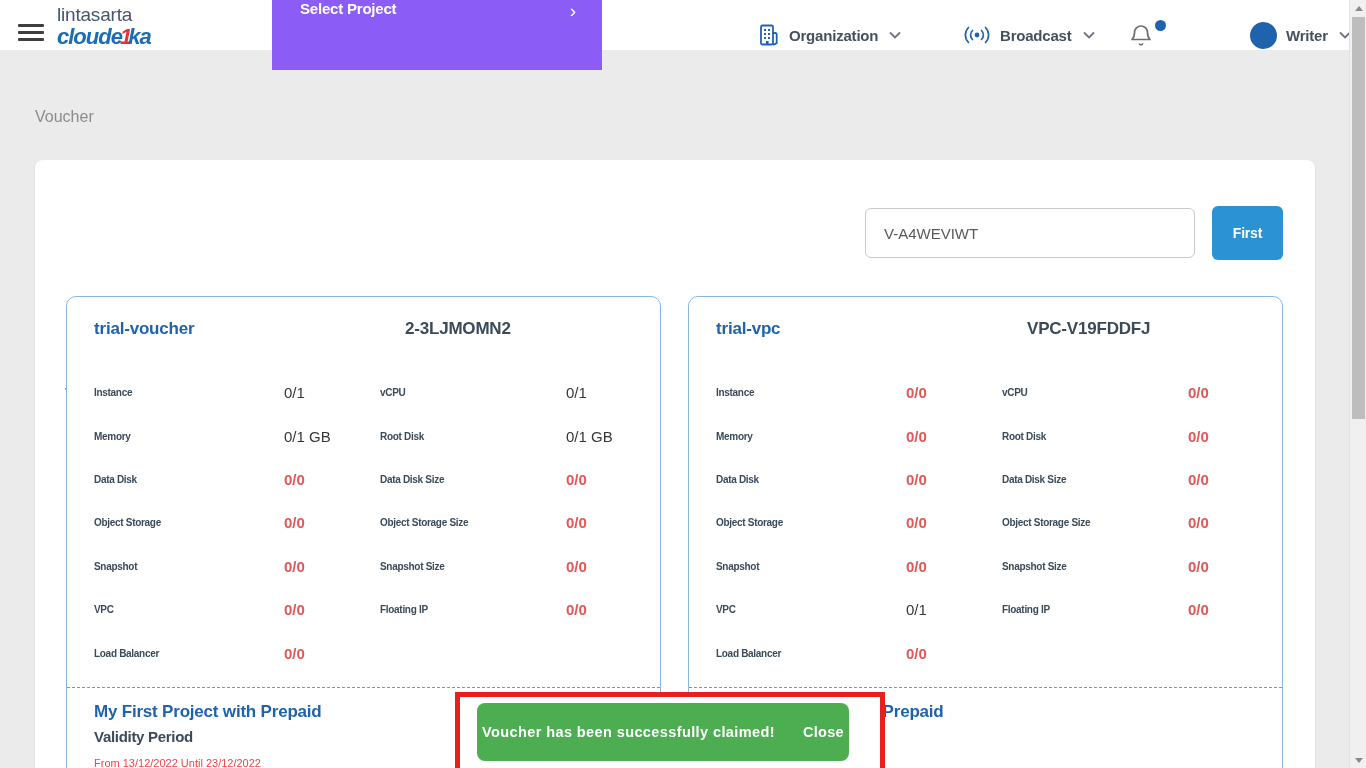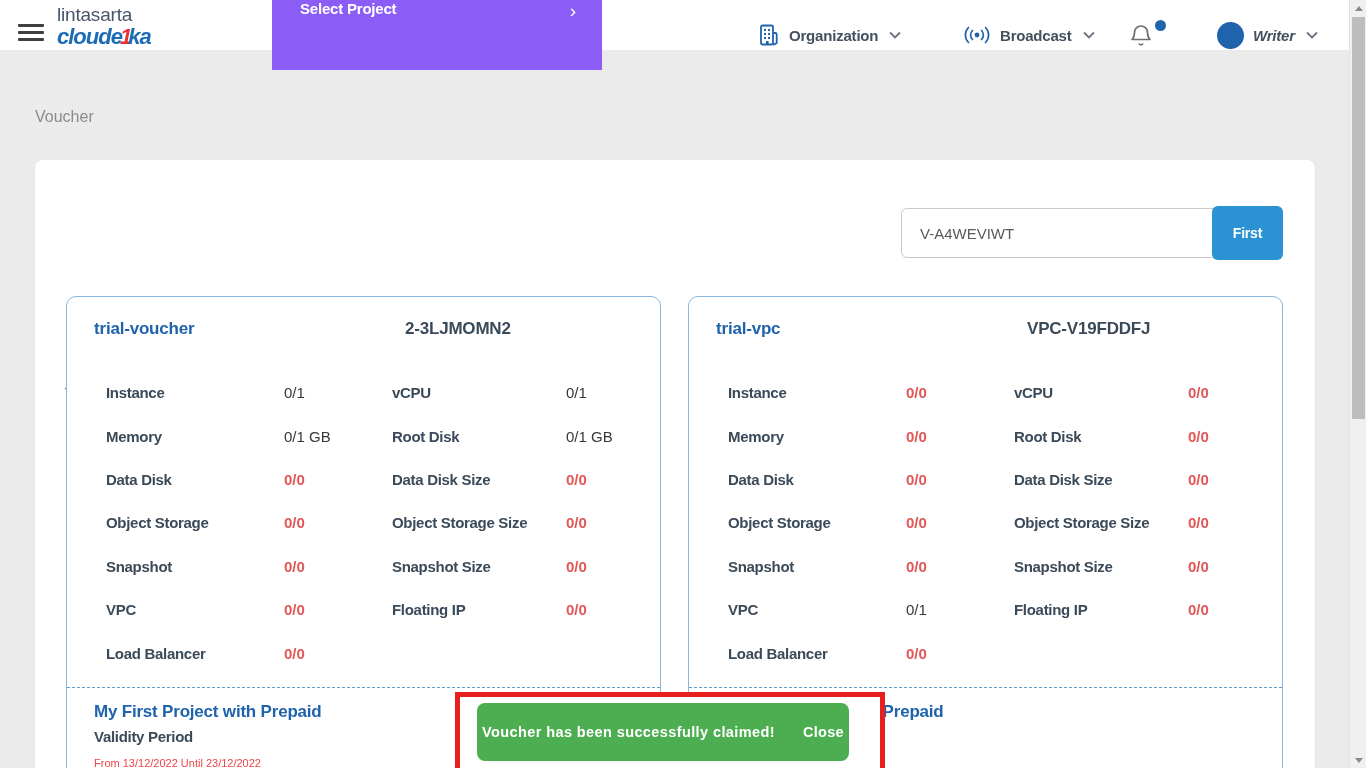"Writer" .user-group { font-style: italic -> none; left: 1217px -> 1250px }
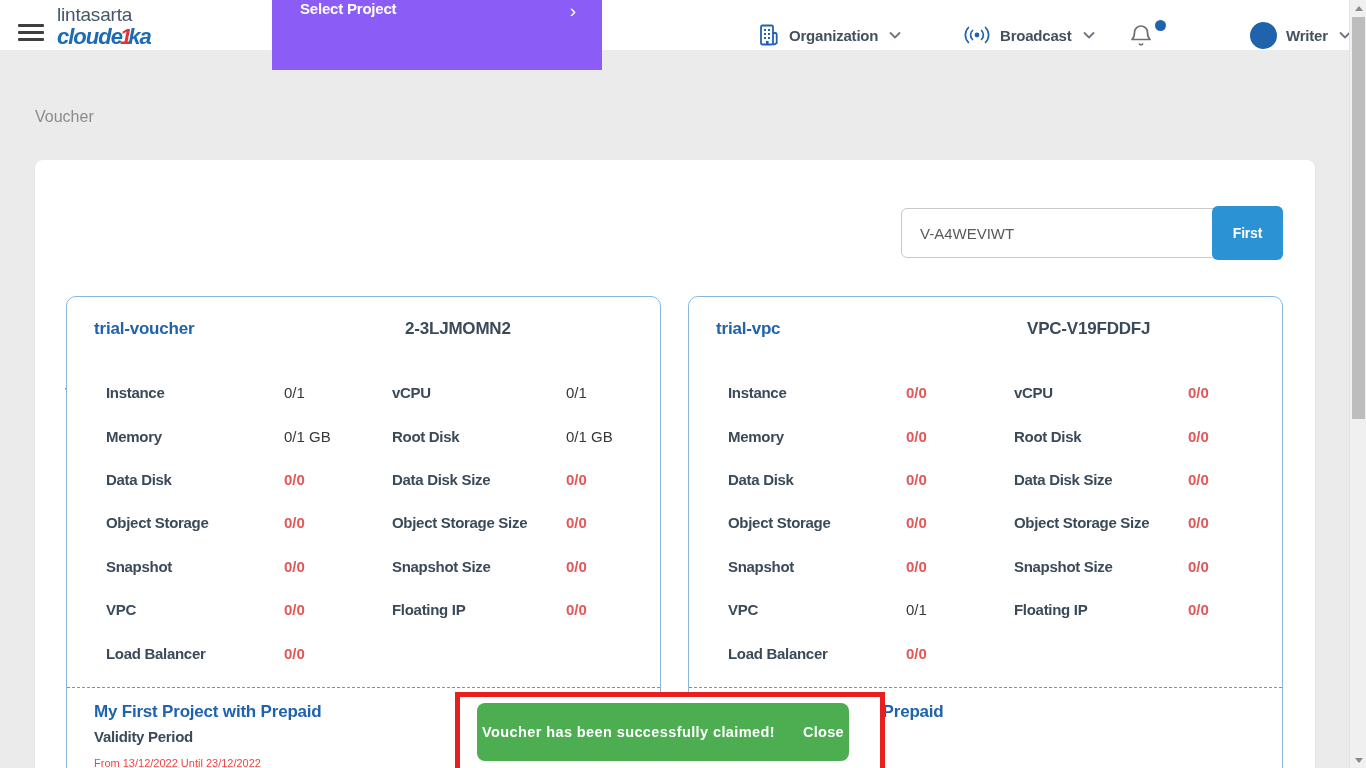"V-A4WEVIWT" .code-input { margin-left: 36px -> none }
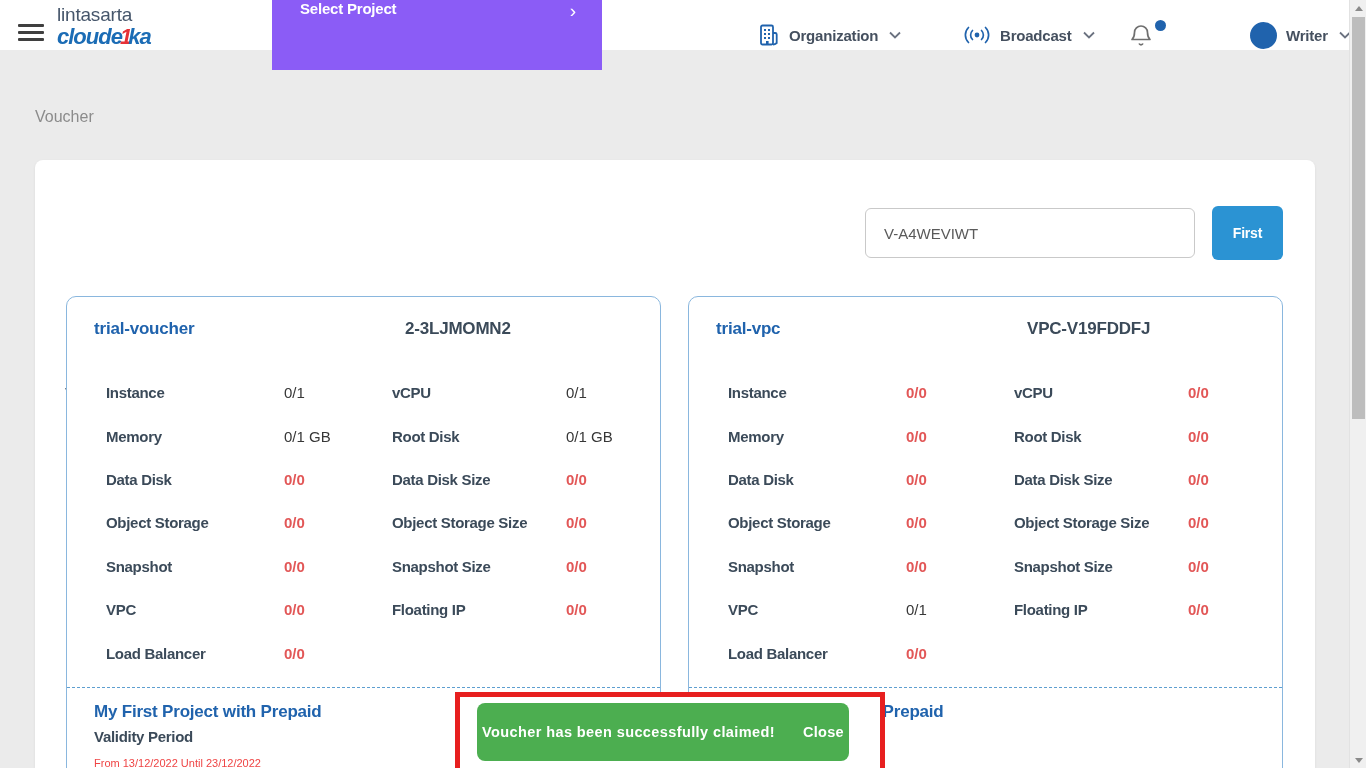"Instance" .vc-label { font-size: 15px -> 10px; margin-left: 12px -> none }
